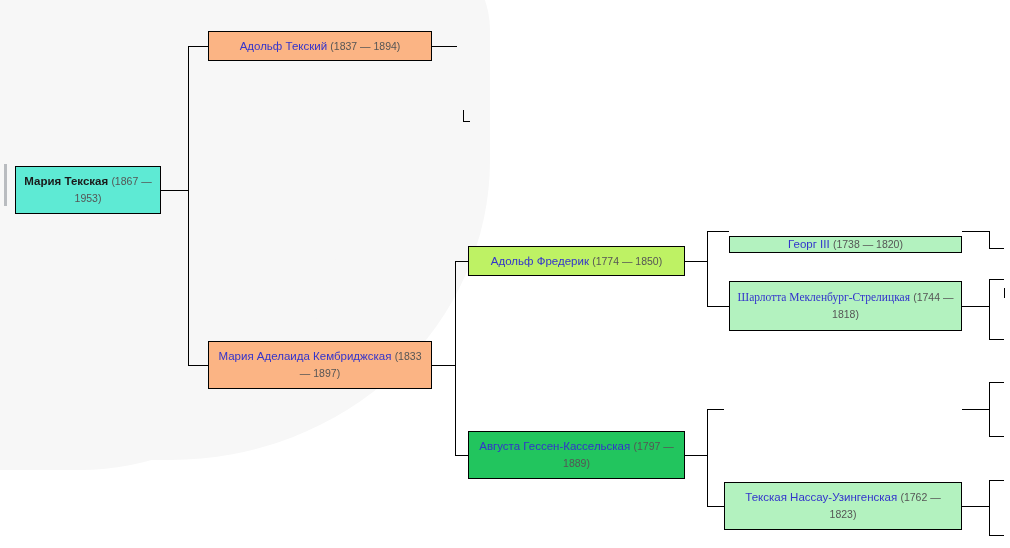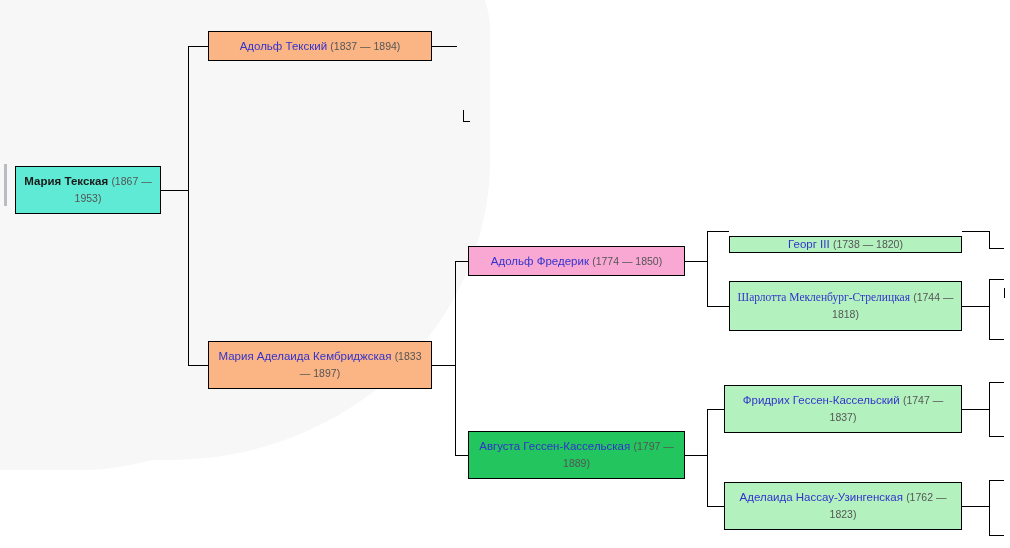"Адольф Фредерик (1774 — 1850)" div.node { background: #f9a8d4 -> #bef264 }
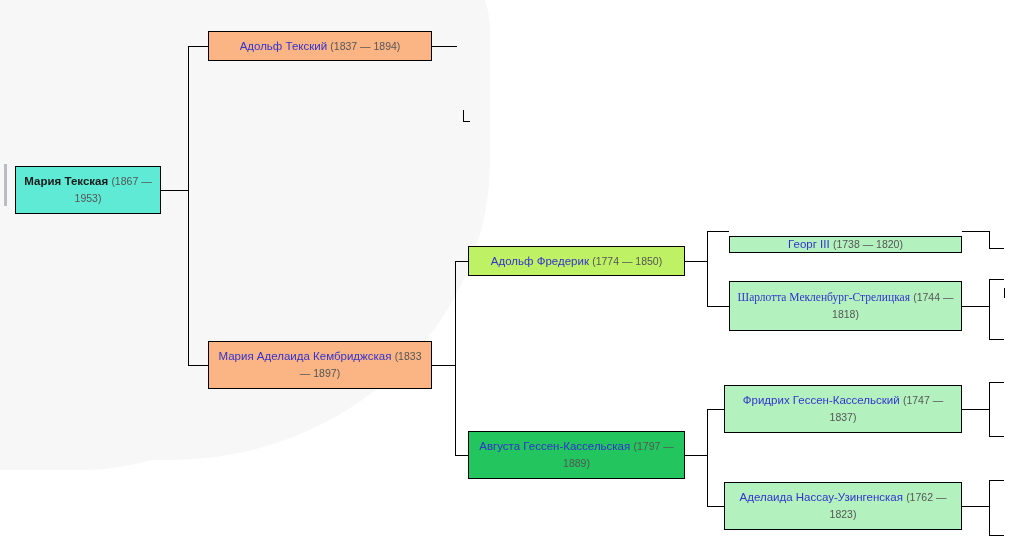"Фридрих Гессен-Кассельский (1747 — 1837)" div.node { html: <div> <span> <span>Фридрих Гессен-Кассельский</span> <span>(1747 — 1837)</span> </span> </div> -> none }
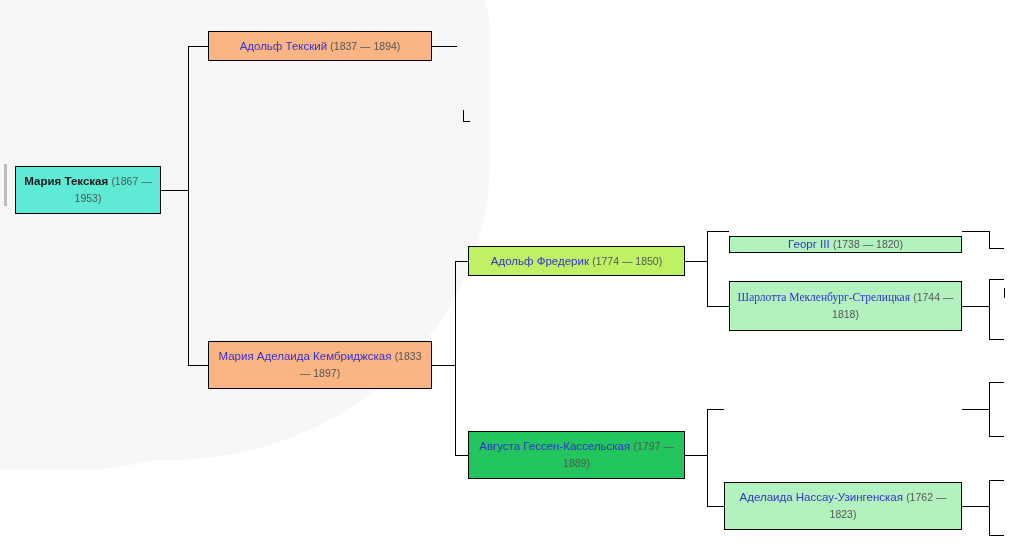"Аделаида Нассау-Узингенская" span.nm { text: Аделаида -> Текская }
